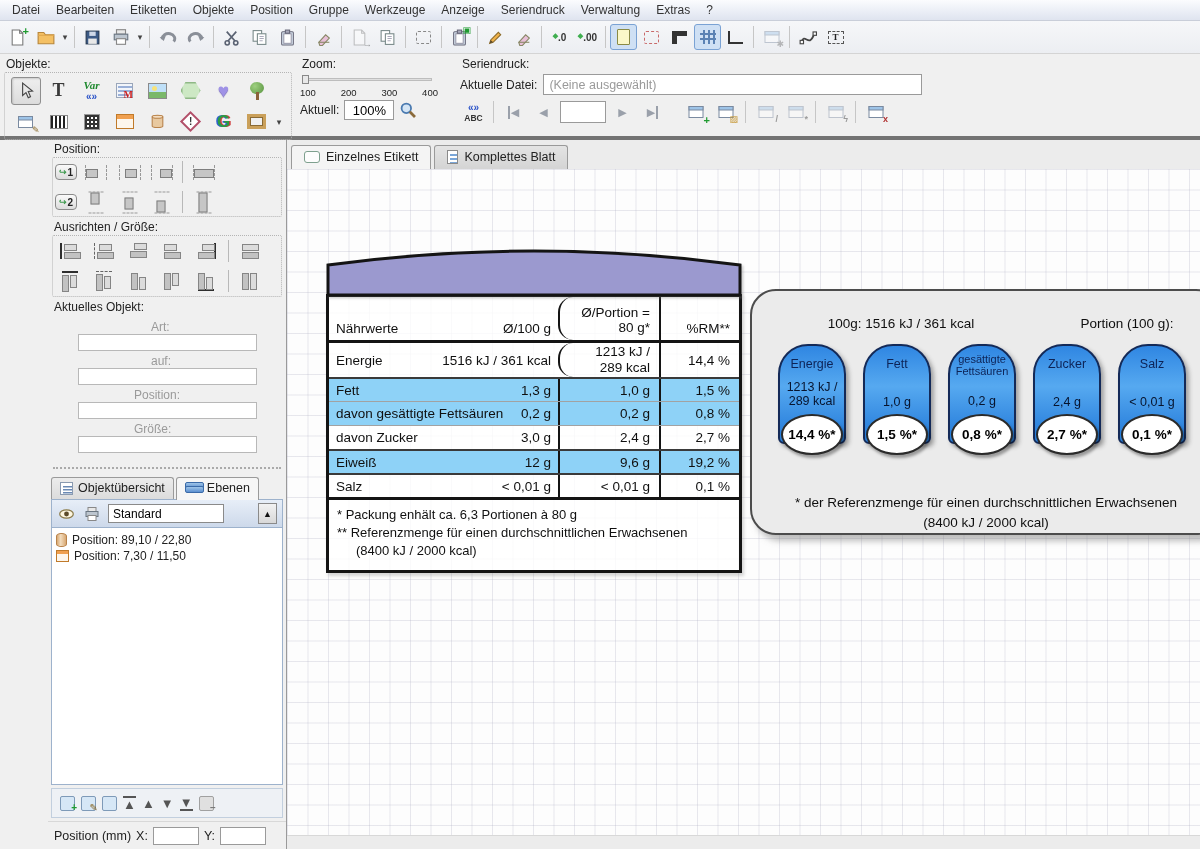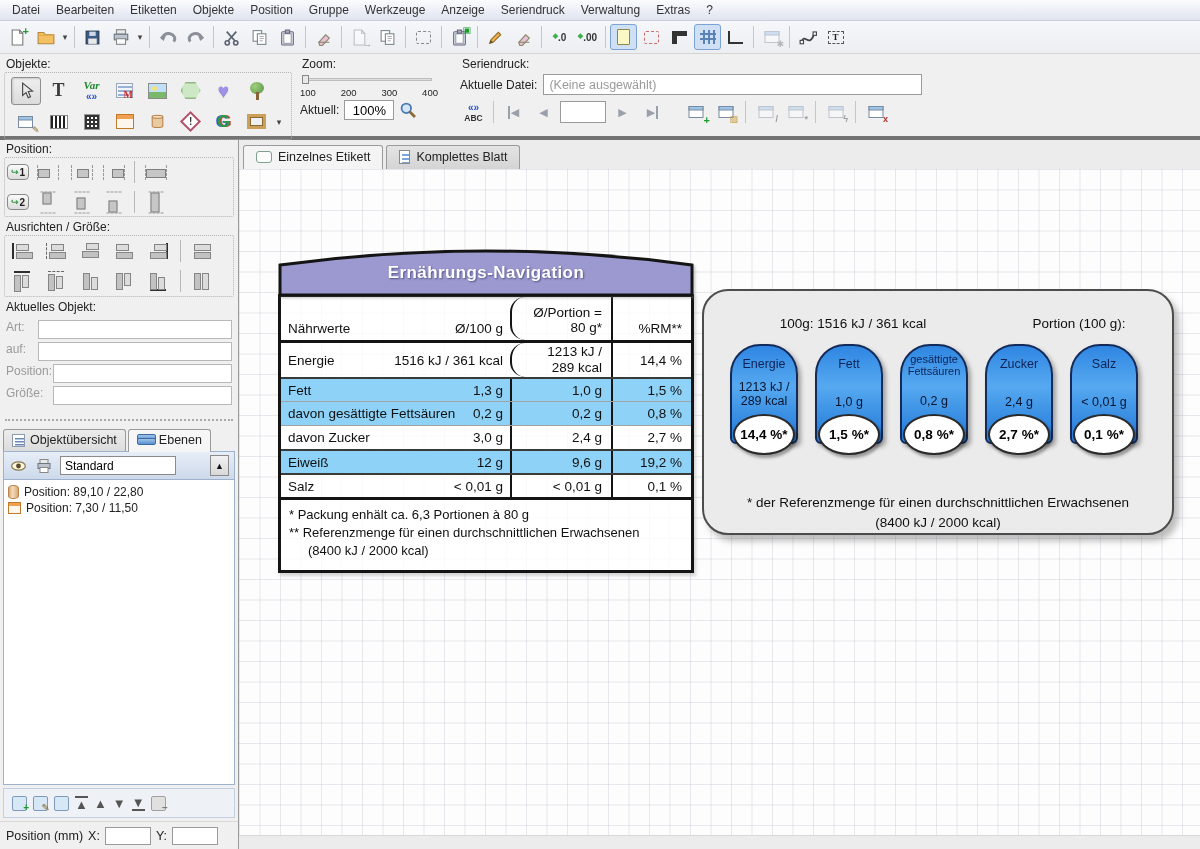"Position:" .body { margin-left: none -> 48px }
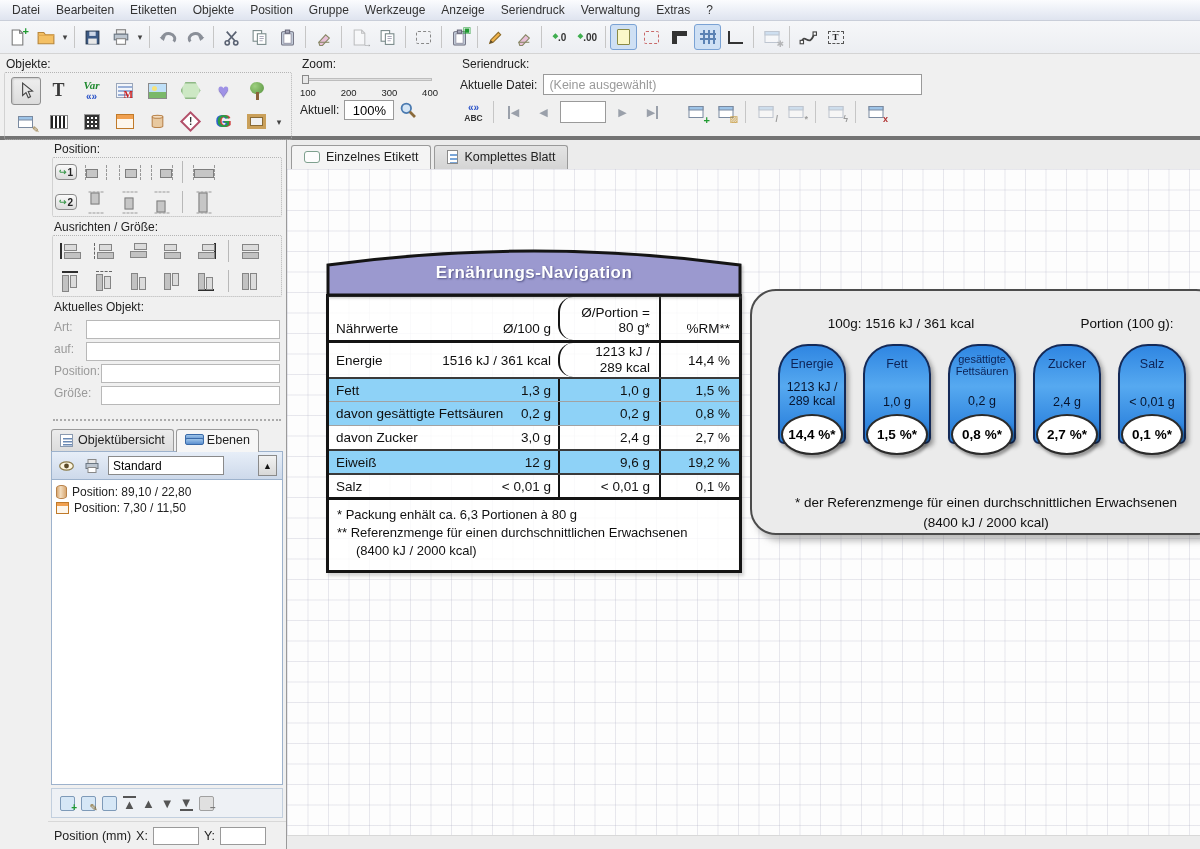"Ernährungs-Navigation" div.banner-title { html: <div>Ernährungs-Navigation</div> -> none }
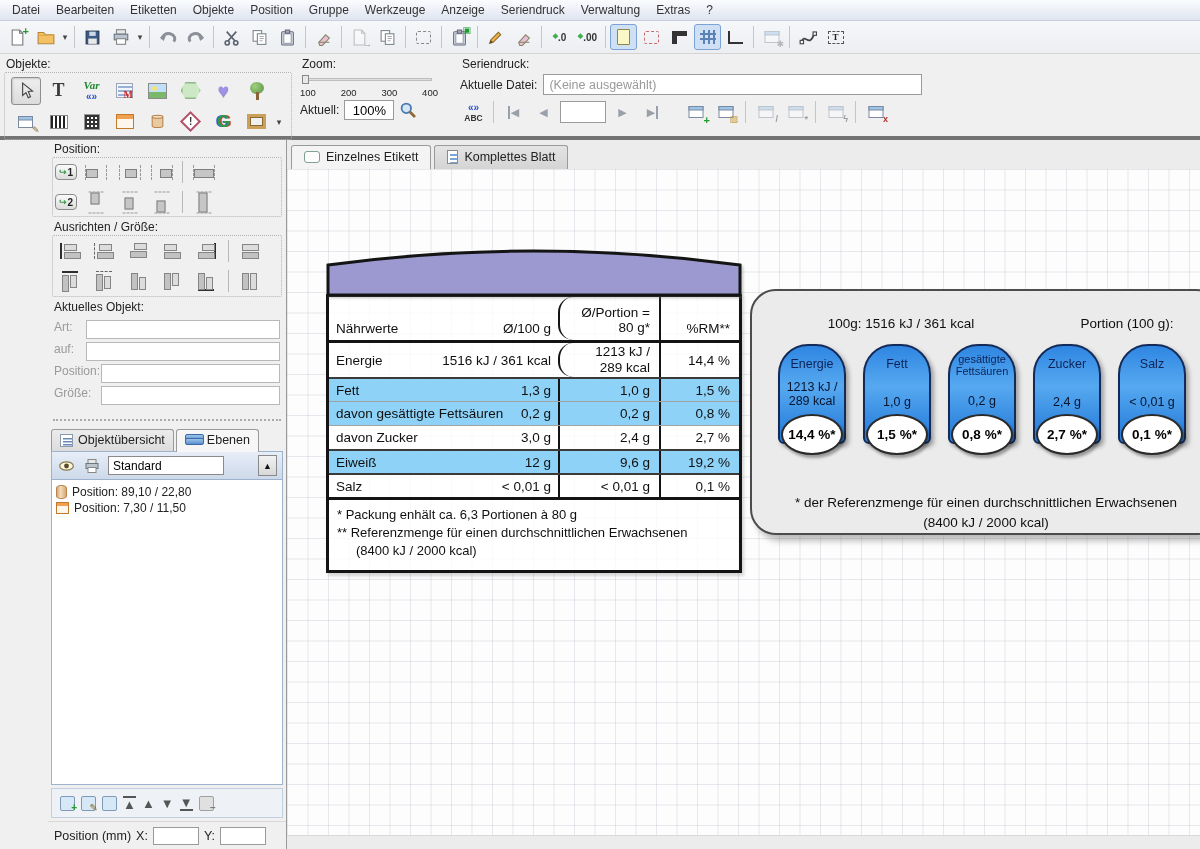"Art:" .ao-row { align-items: none -> center; flex-direction: none -> column }
